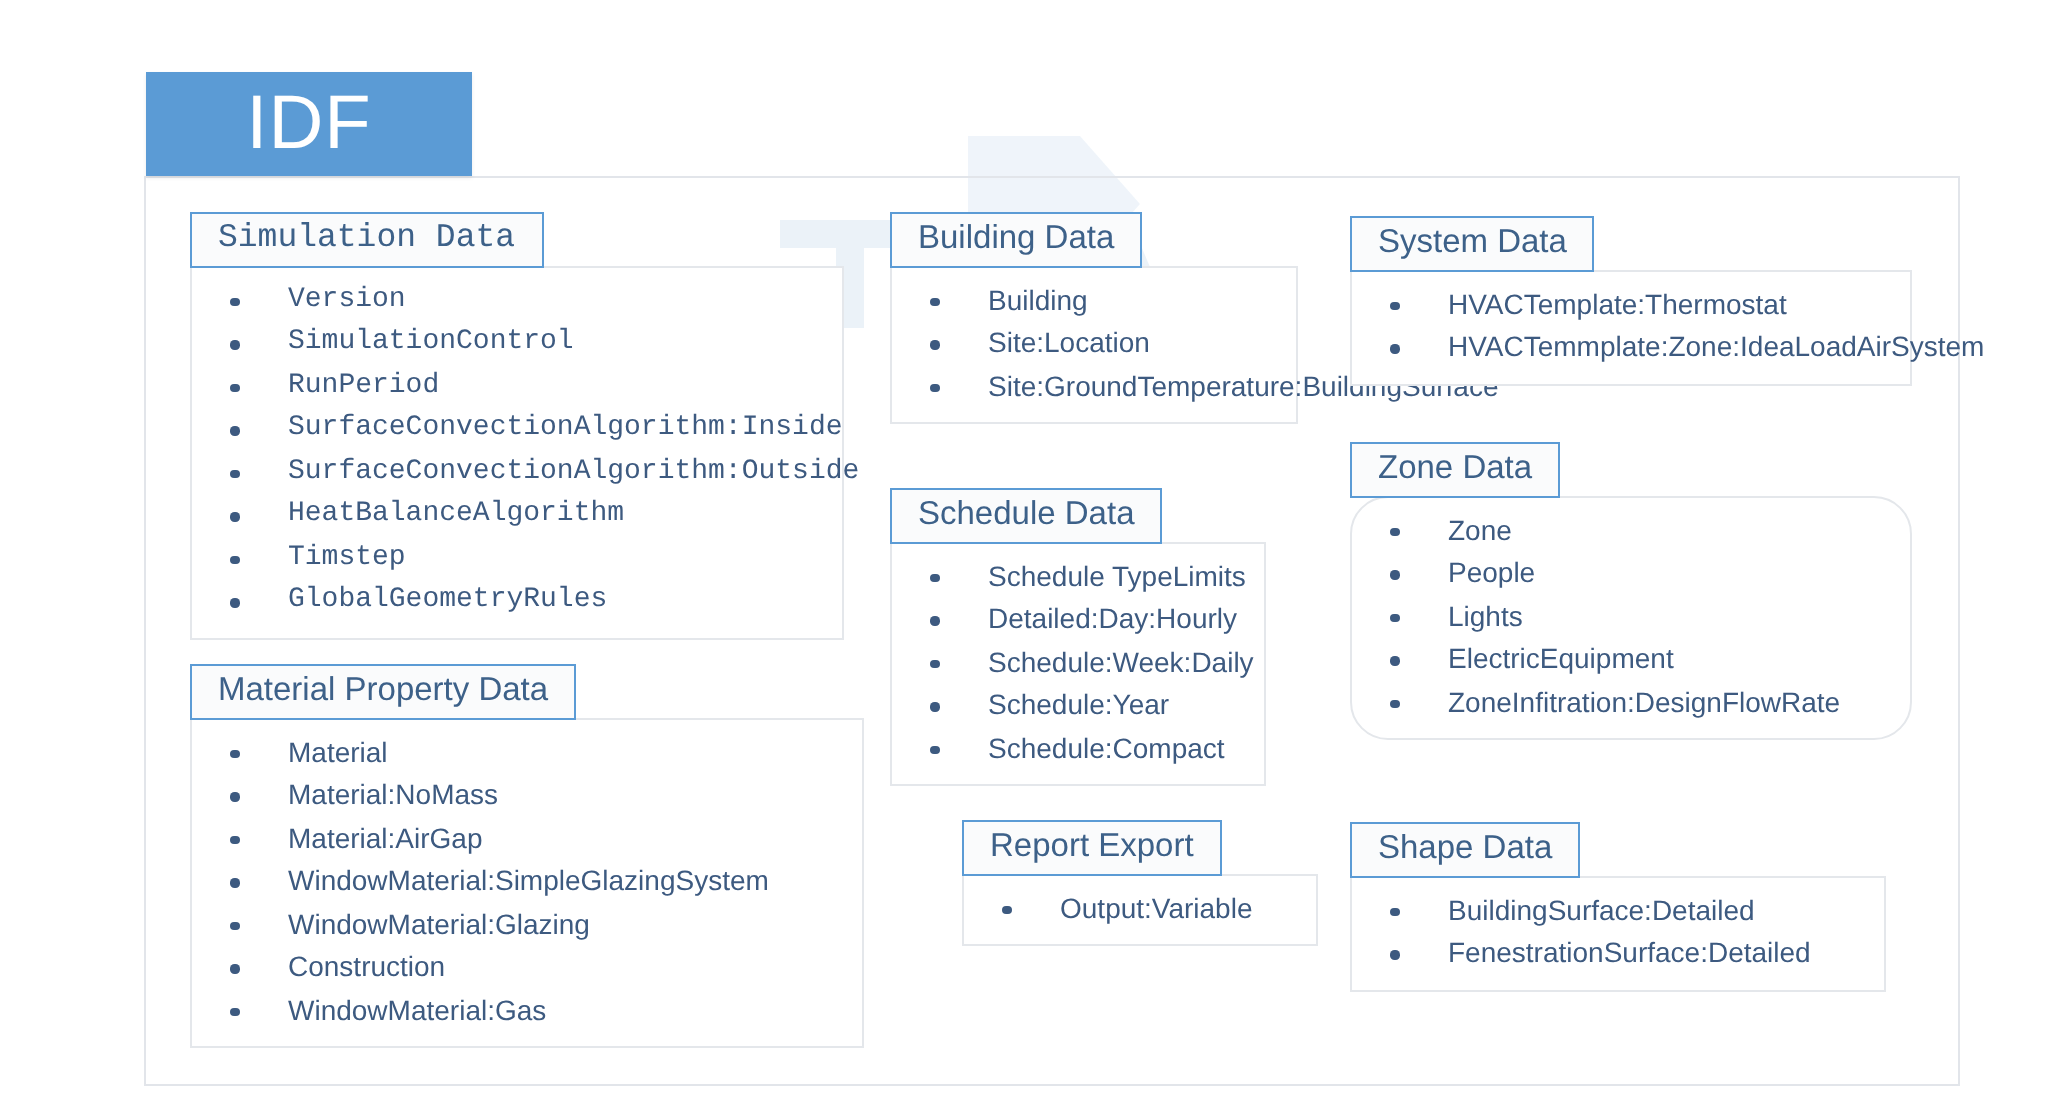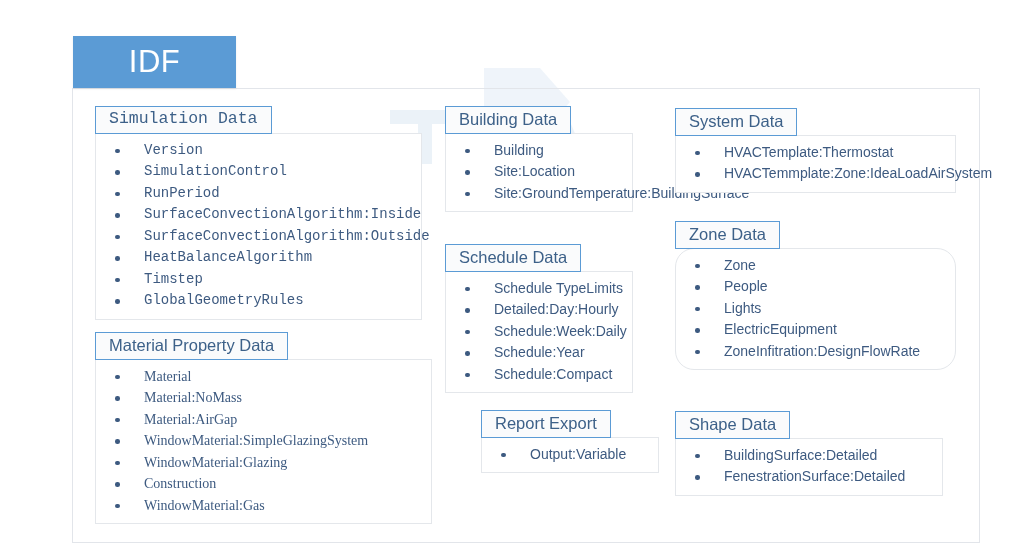"IDF" .idf-banner { font-size: 31px -> 38px }
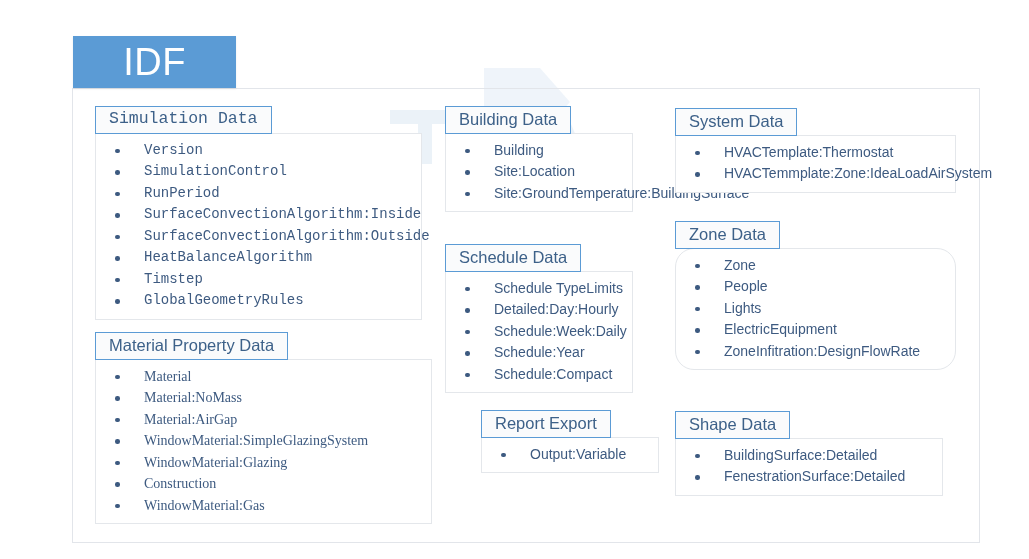"Building" #grp-building .group-body { width: 188px -> 204px }
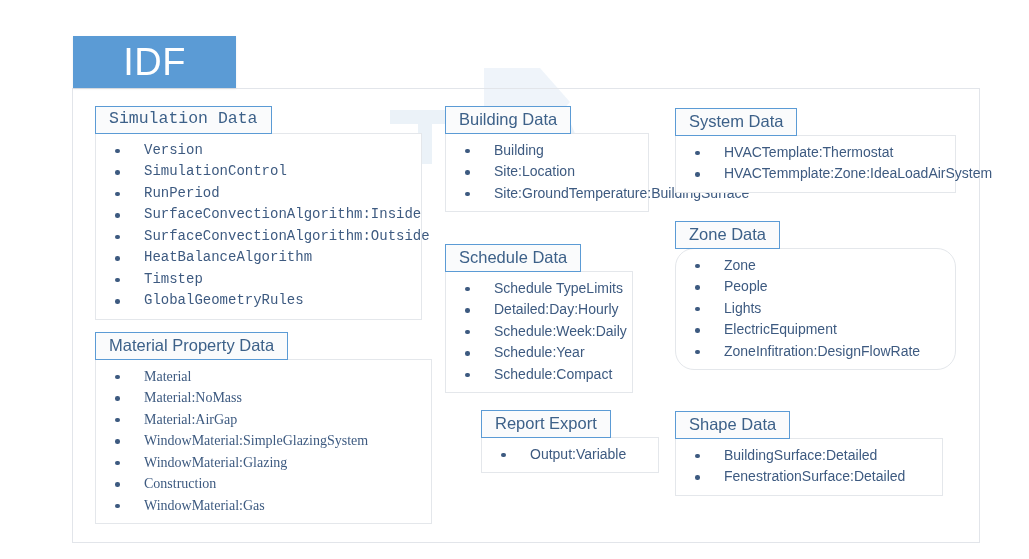"Material" #grp-material .group-body { font-family: Liberation Serif, serif -> none }
